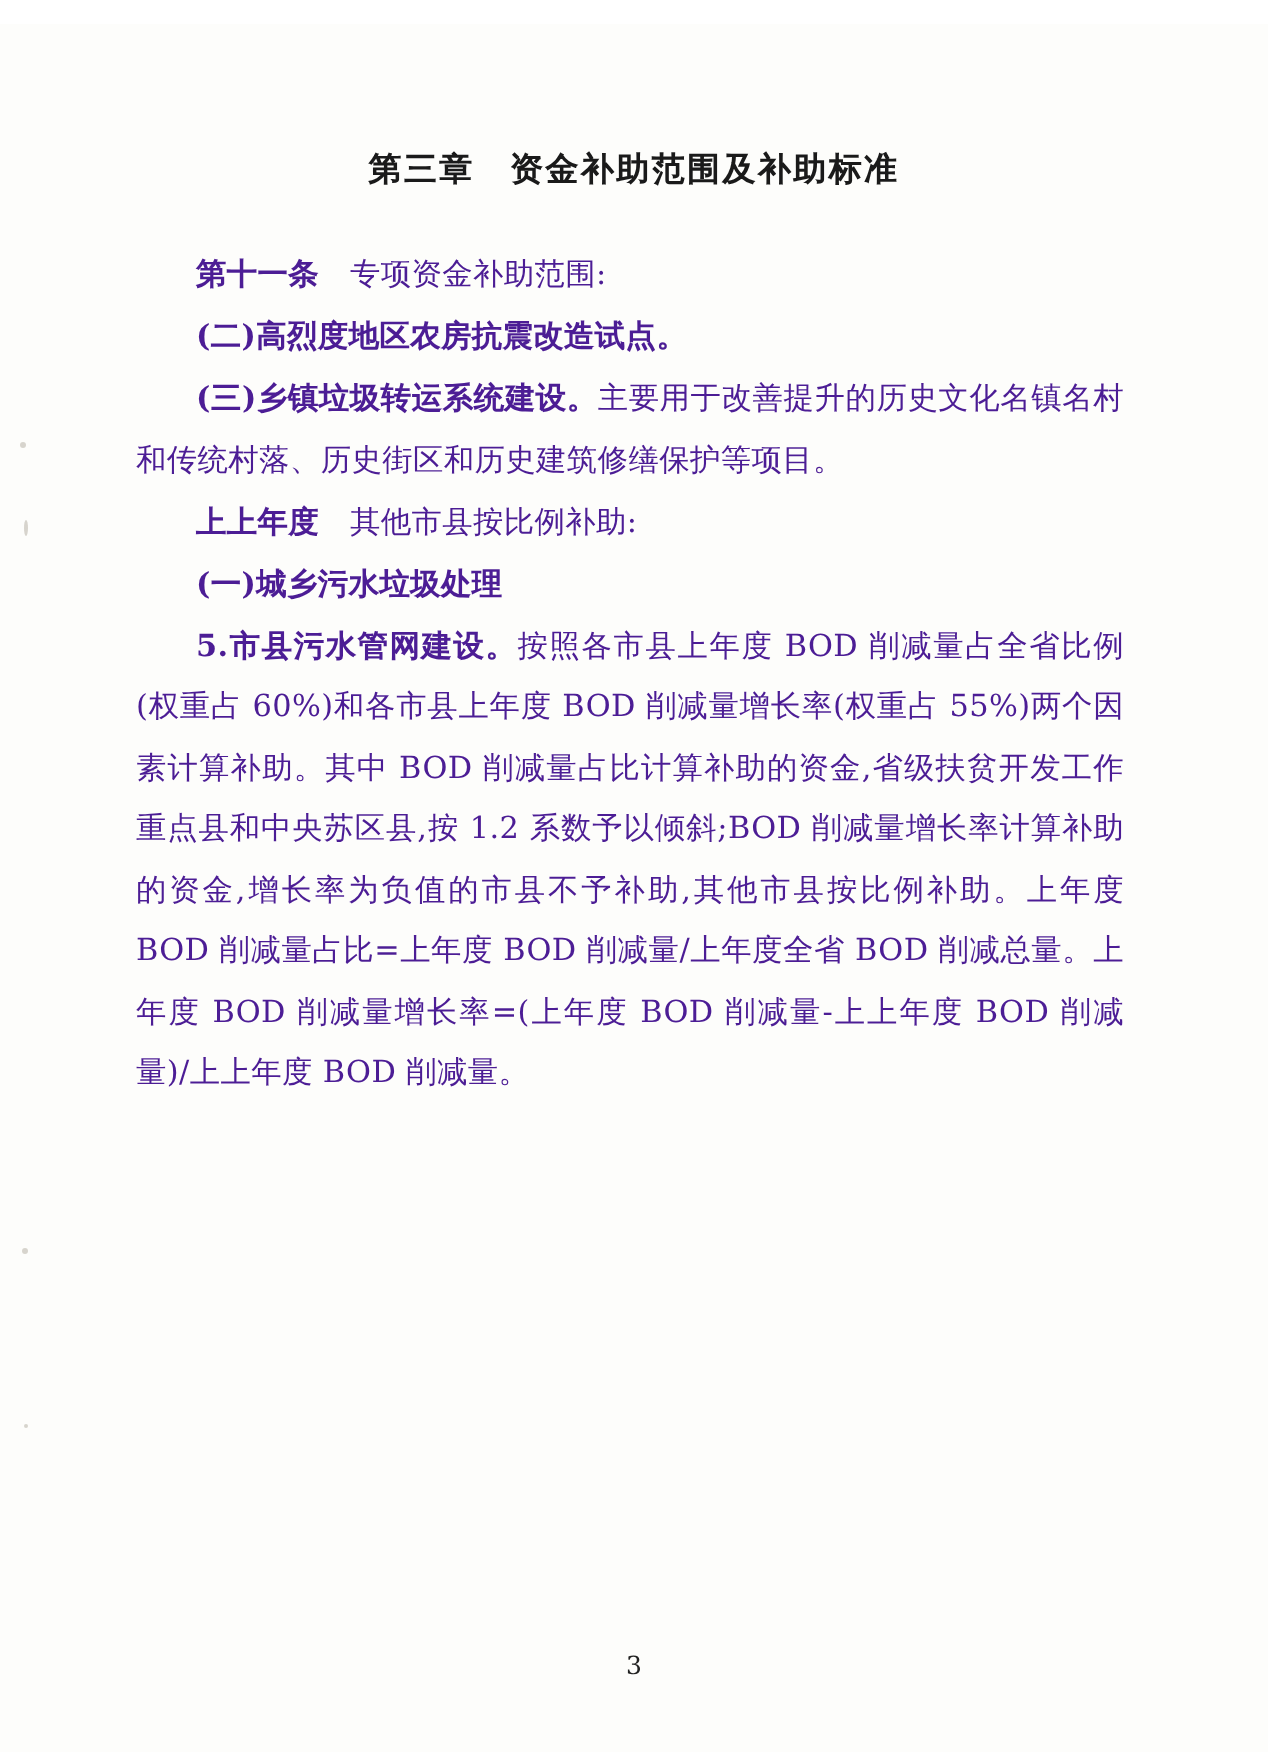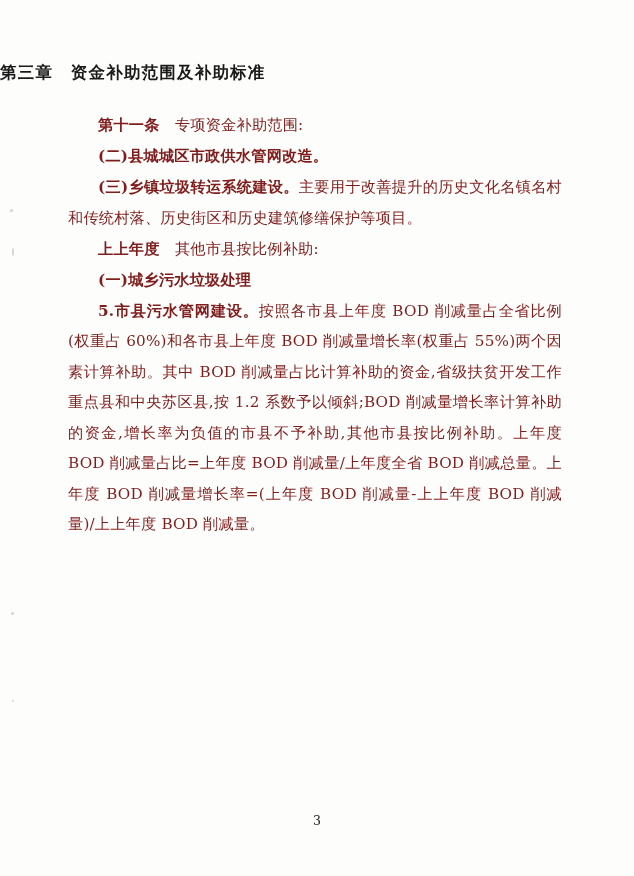"第三章 资金补助范围及补助标准" .doc-title { margin: 0 -> 12px; text-align: left -> center }
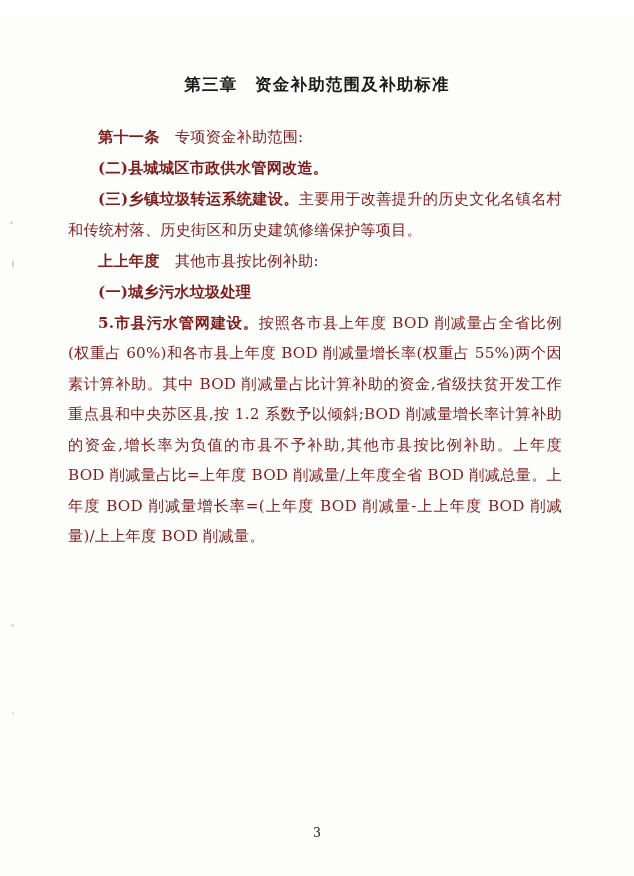"第十一条 专项资金补助范围:" p.para { color: #7f1d1d -> #4c1d95 }
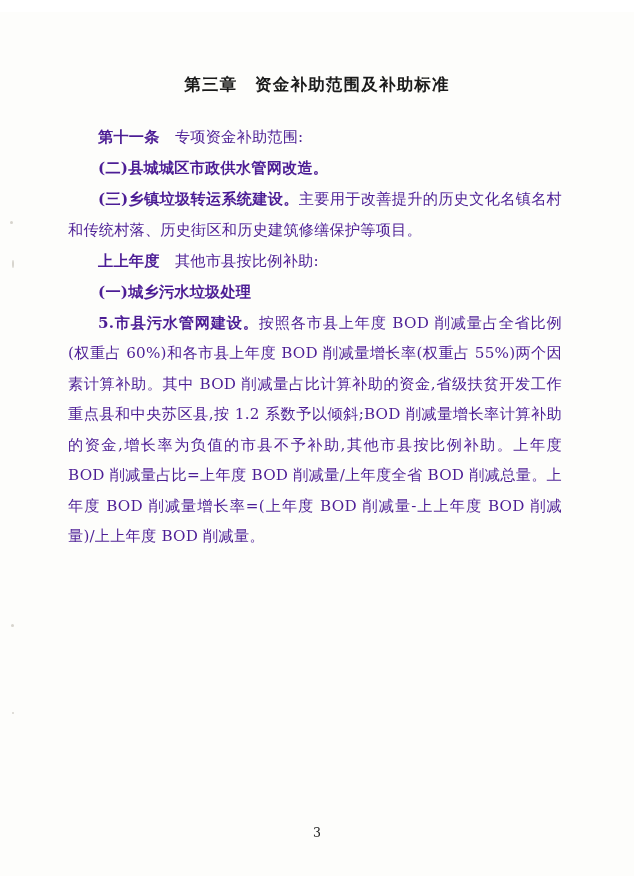"(二)县城城区市政供水管网改造。" span.b { text: 县城城区市政供水管网改造 -> 高烈度地区农房抗震改造试点 }
